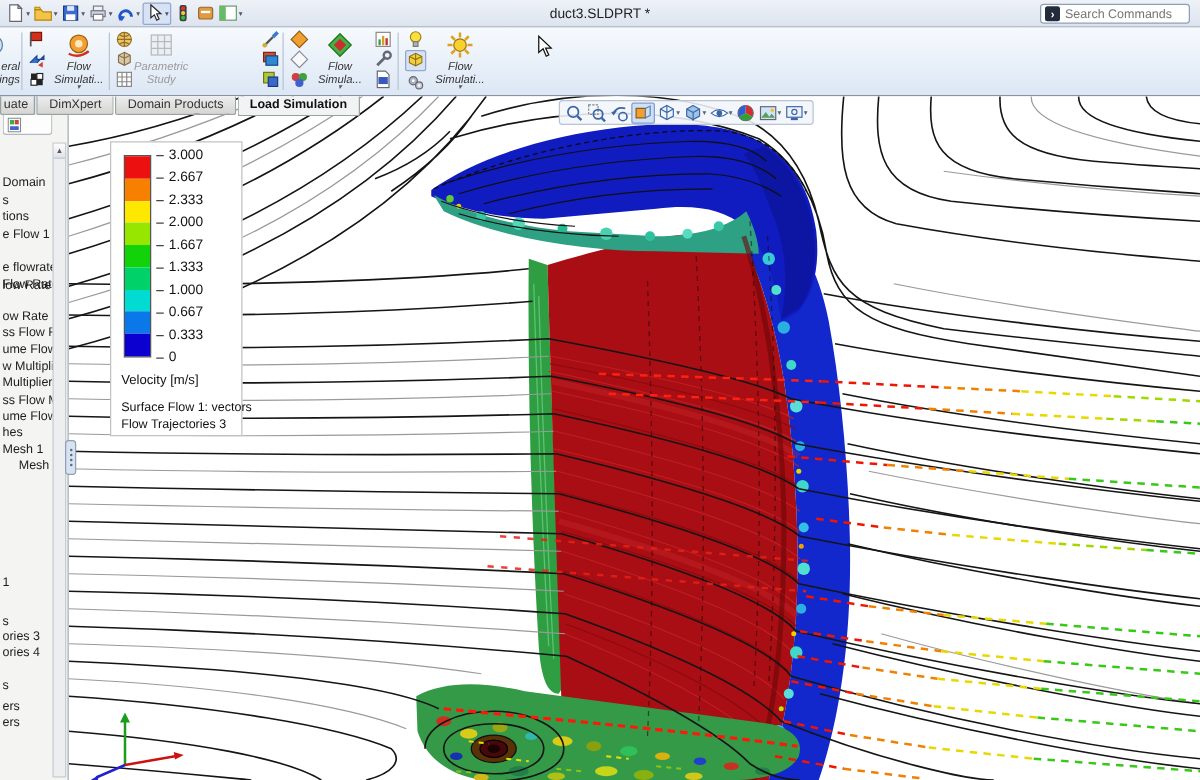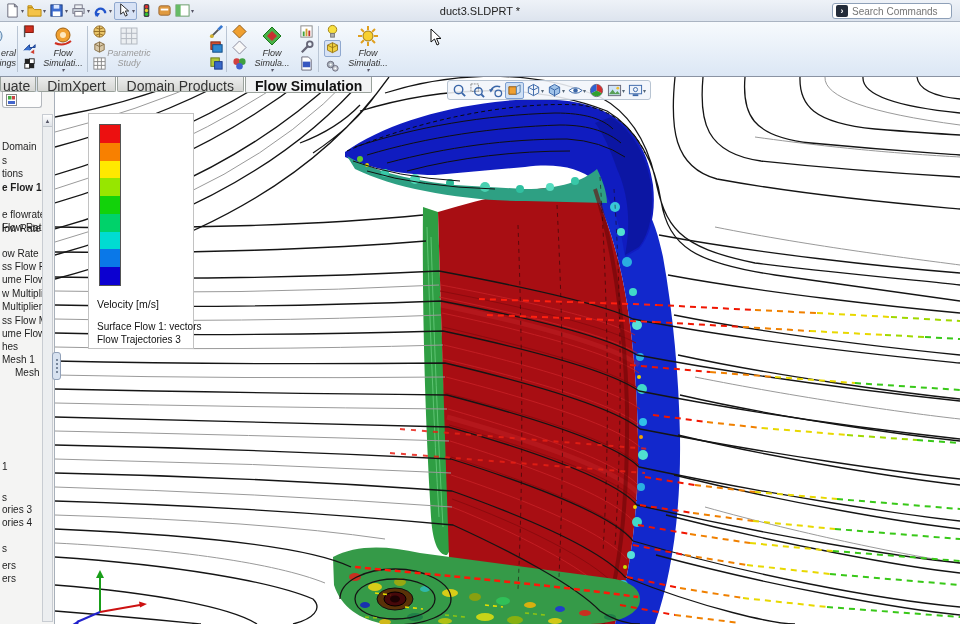"uate" .tab { font-size: 14px -> 10px }
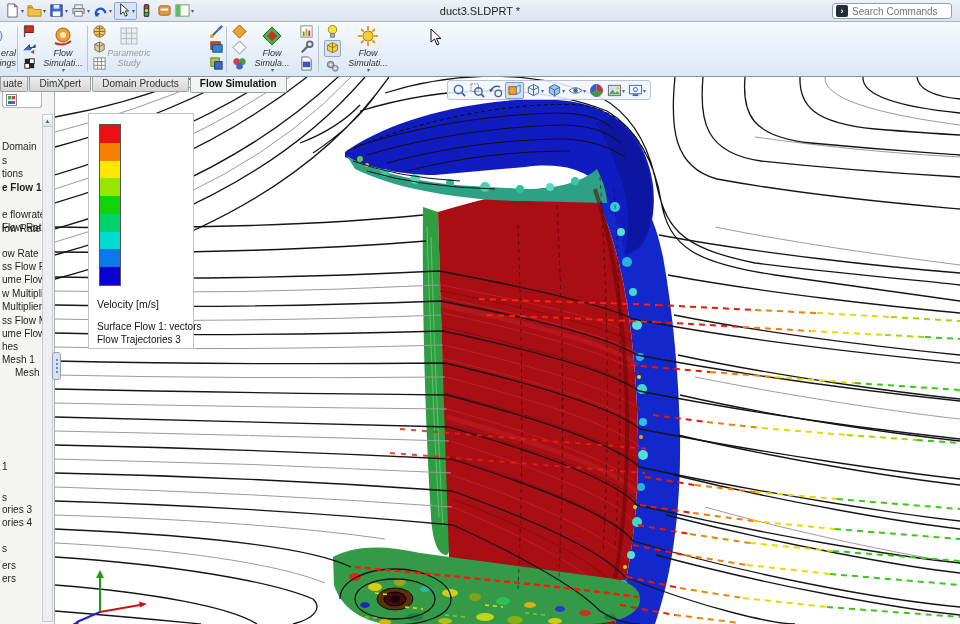"Flow Simulation" div.tab { text: Flow -> Load }
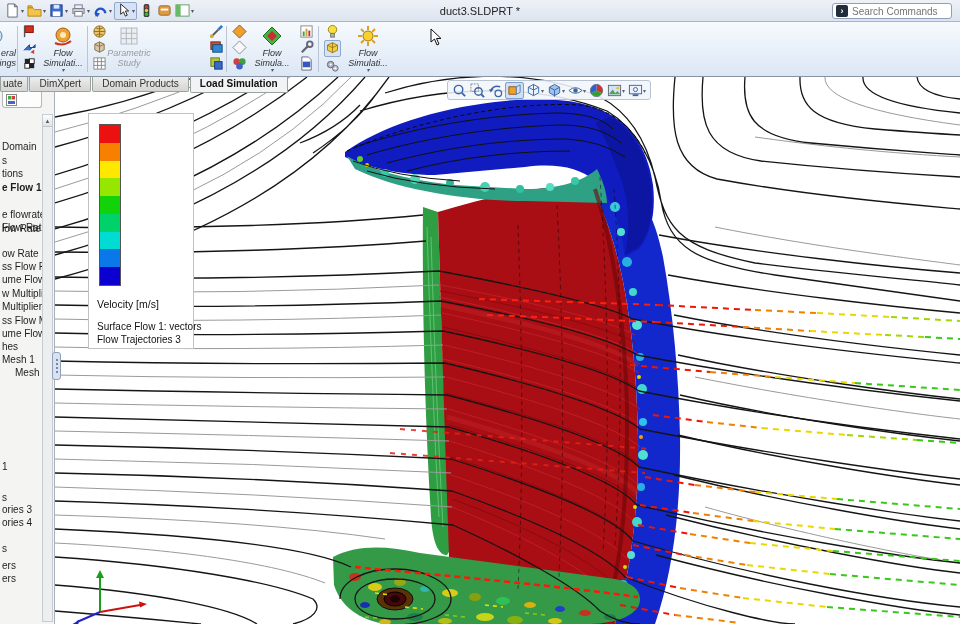"3.000" div.lticks { html: none -> <div> <div><i></i>3.000</div> <div><i></i>2.667</div> <div><i></i>2.333</div> <div><i></i>2.000</div> <div><i></i>1.667</div> <div><i></i>1.333</div> <div><i></i>1.000</div> <div><i></i>0.667</div> <div><i></i>0.333</div> <div><i></i>0</div> </div> }
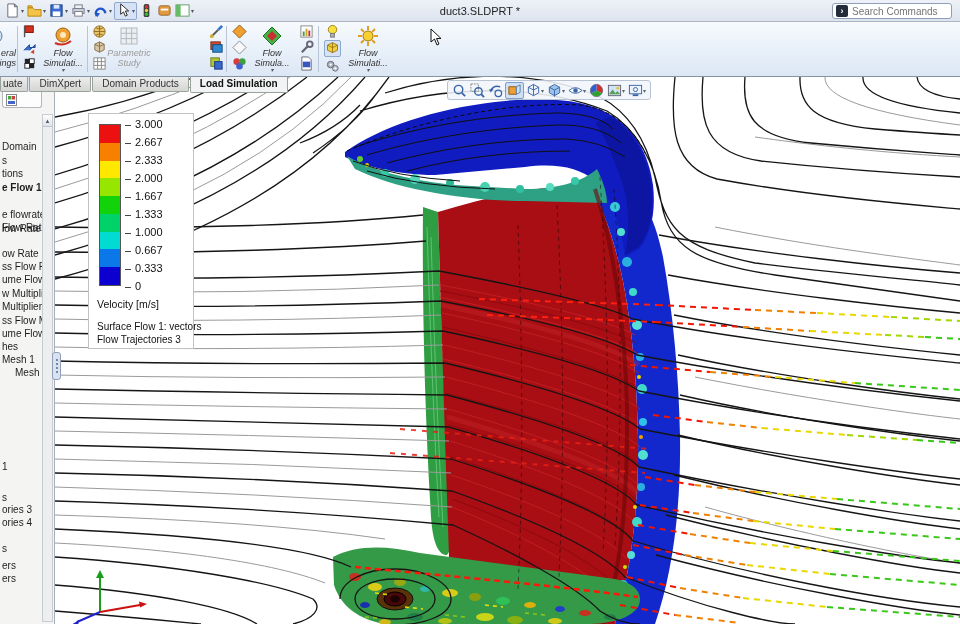"e Flow 1" div.tree-item { font-weight: bold -> none }
